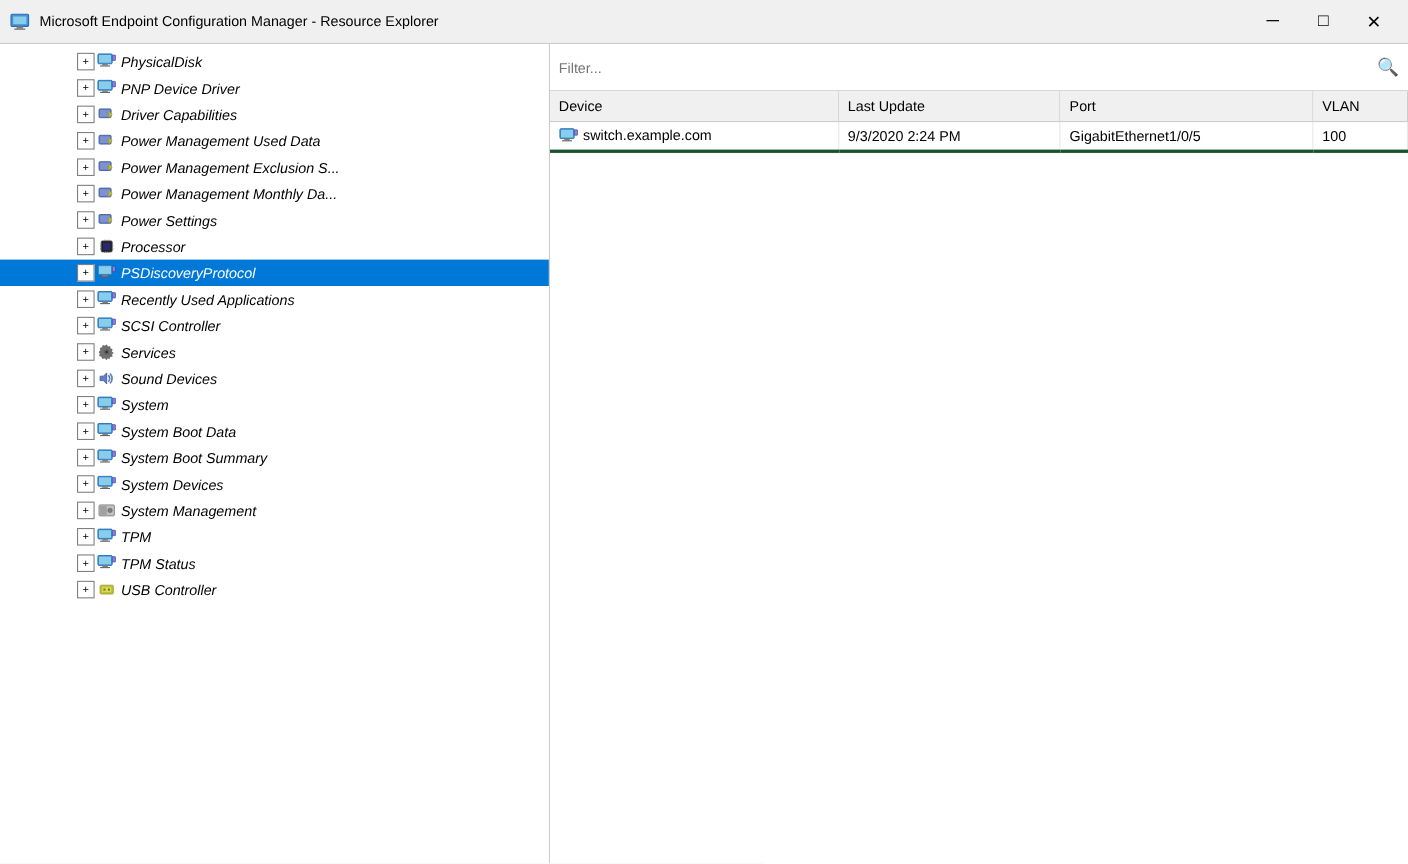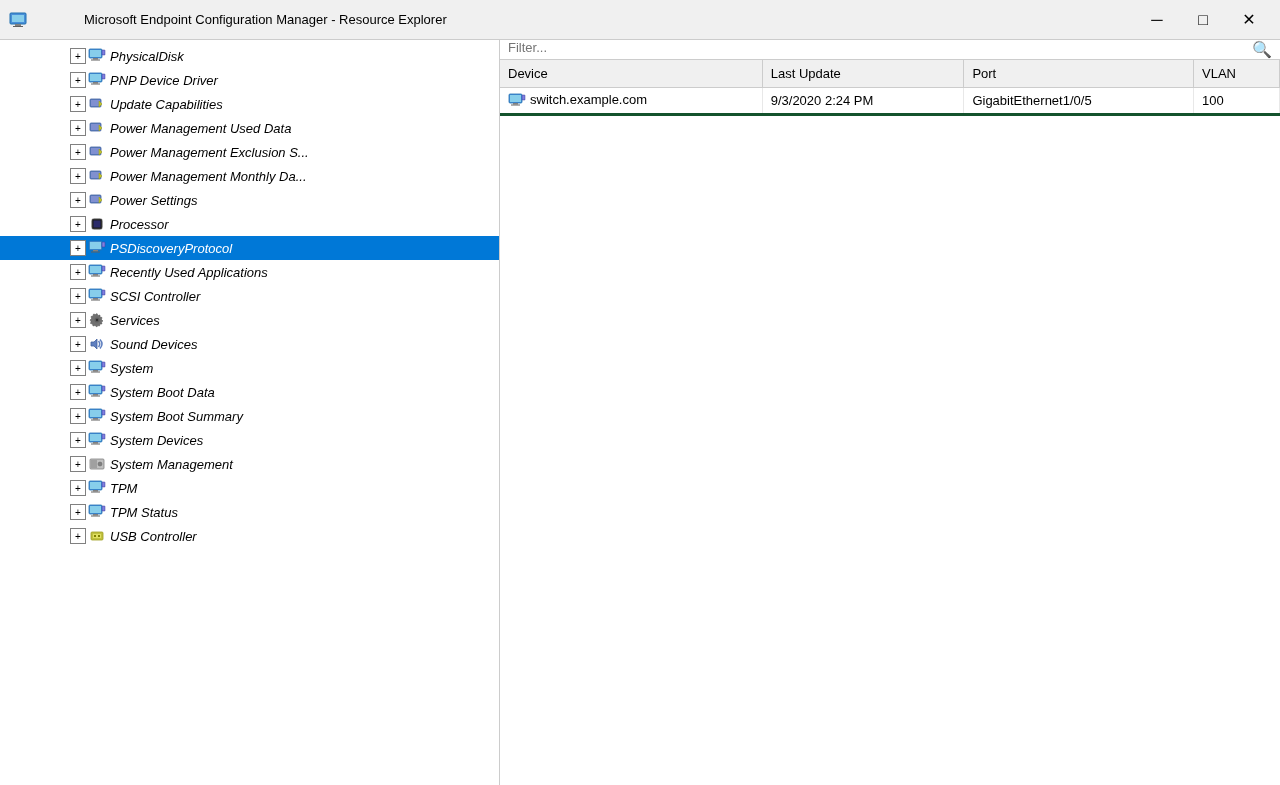"Microsoft Endpoint Configuration Manager" .title-bar-text { margin-left: 48px -> none }
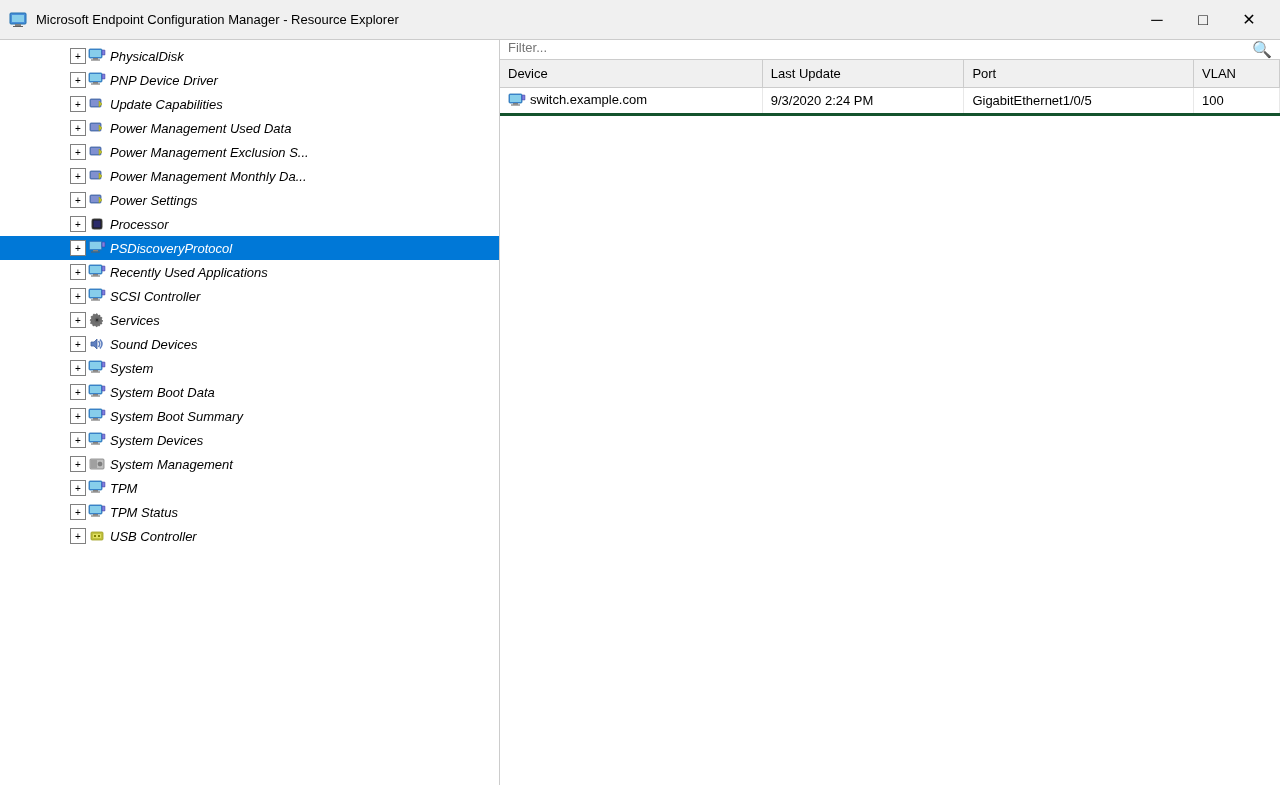"Filter..." .filter-bar { align-items: flex-start -> center; height: 20px -> 43px }
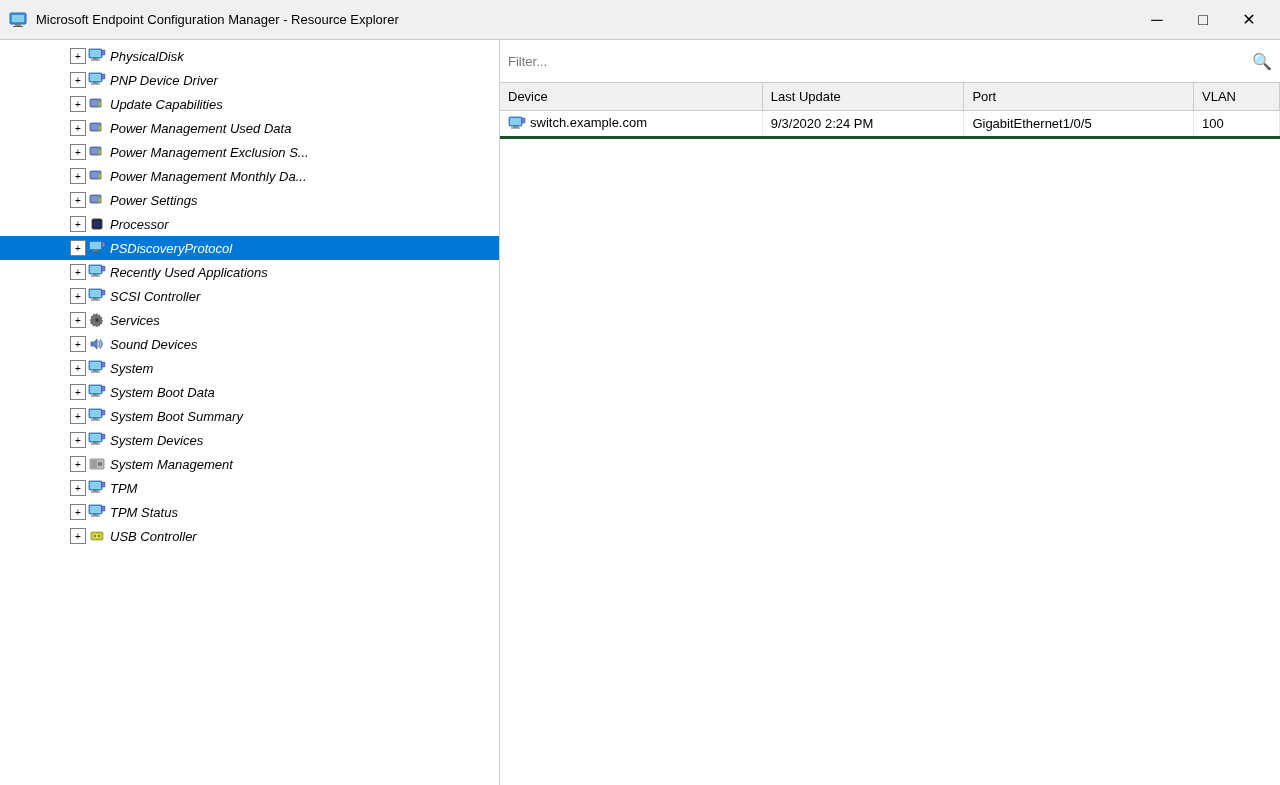"Update Capabilities" span.tree-item-label { text: Update -> Driver }
